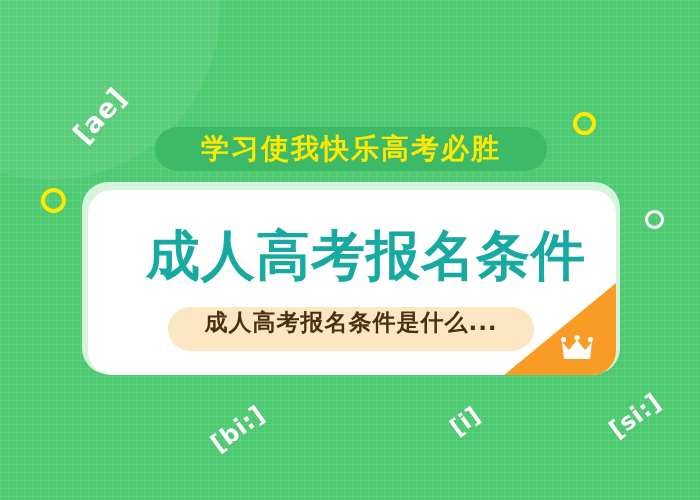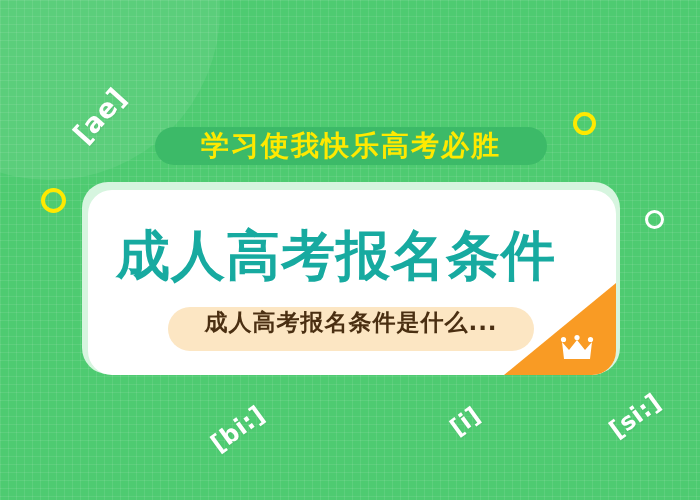"学习使我快乐高考必胜" #top-pill { height: 38px -> 44px }
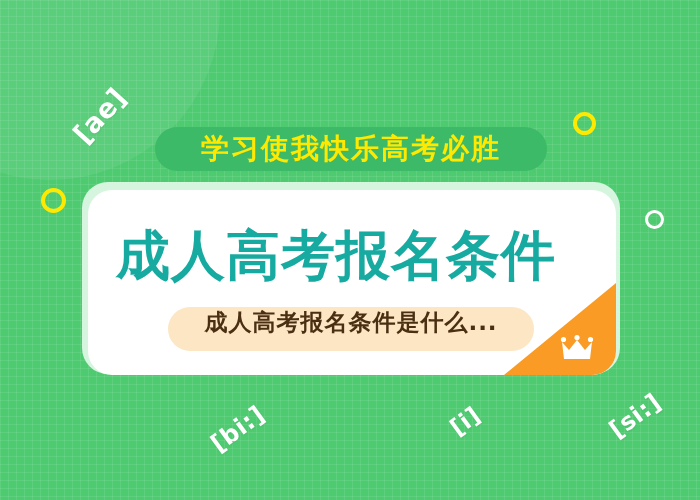"成人高考报名条件" #card-title { text-align: left -> center }
